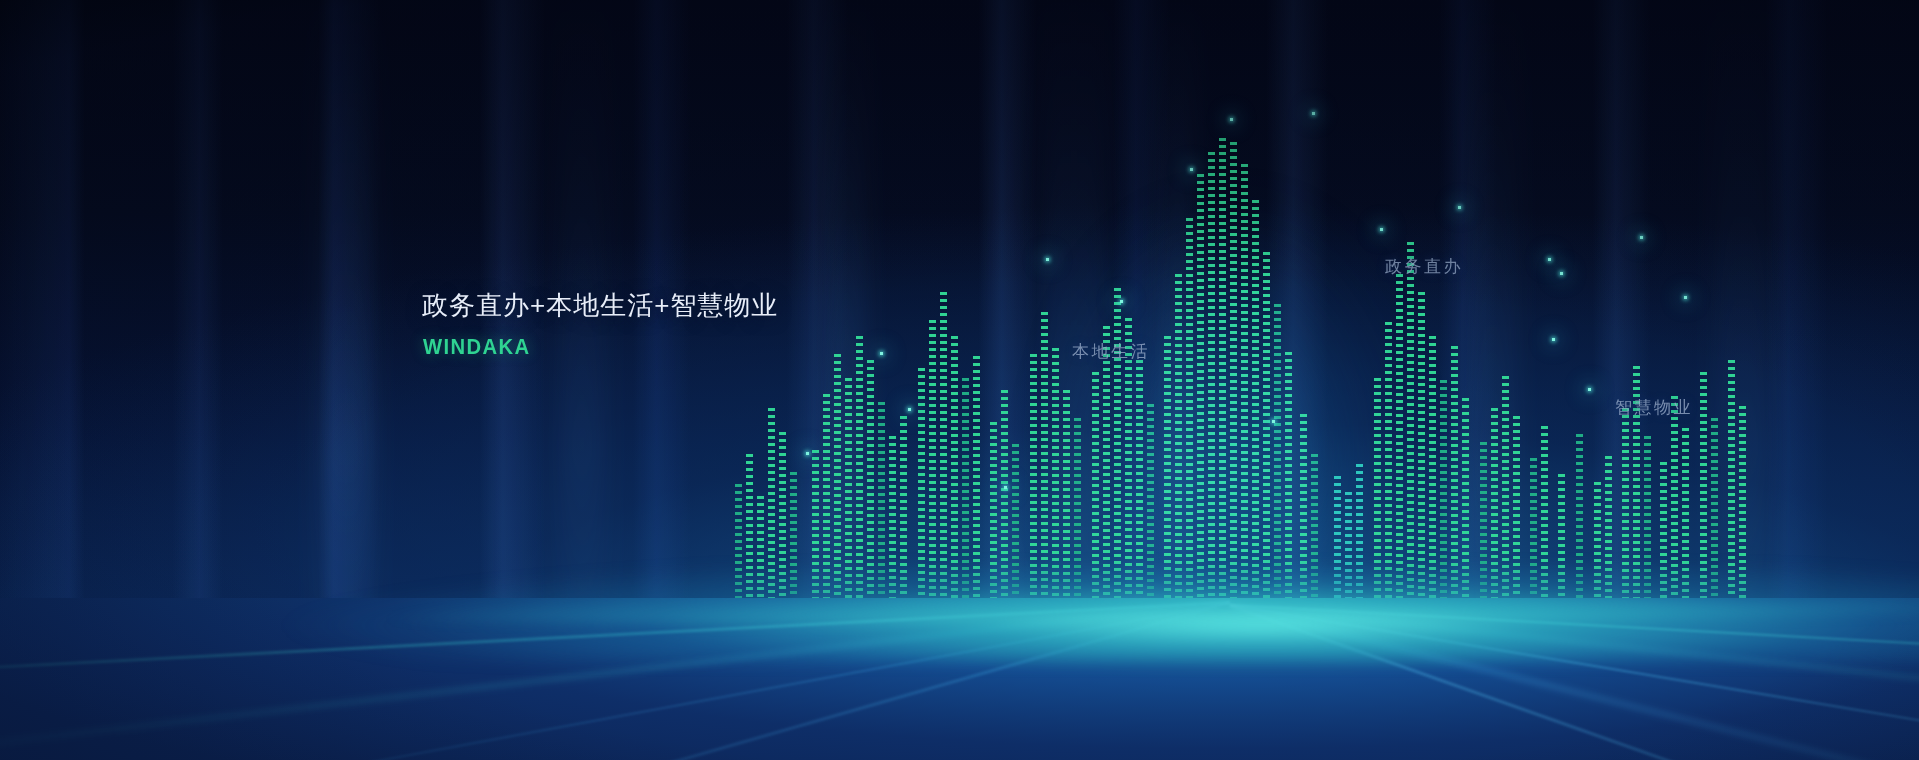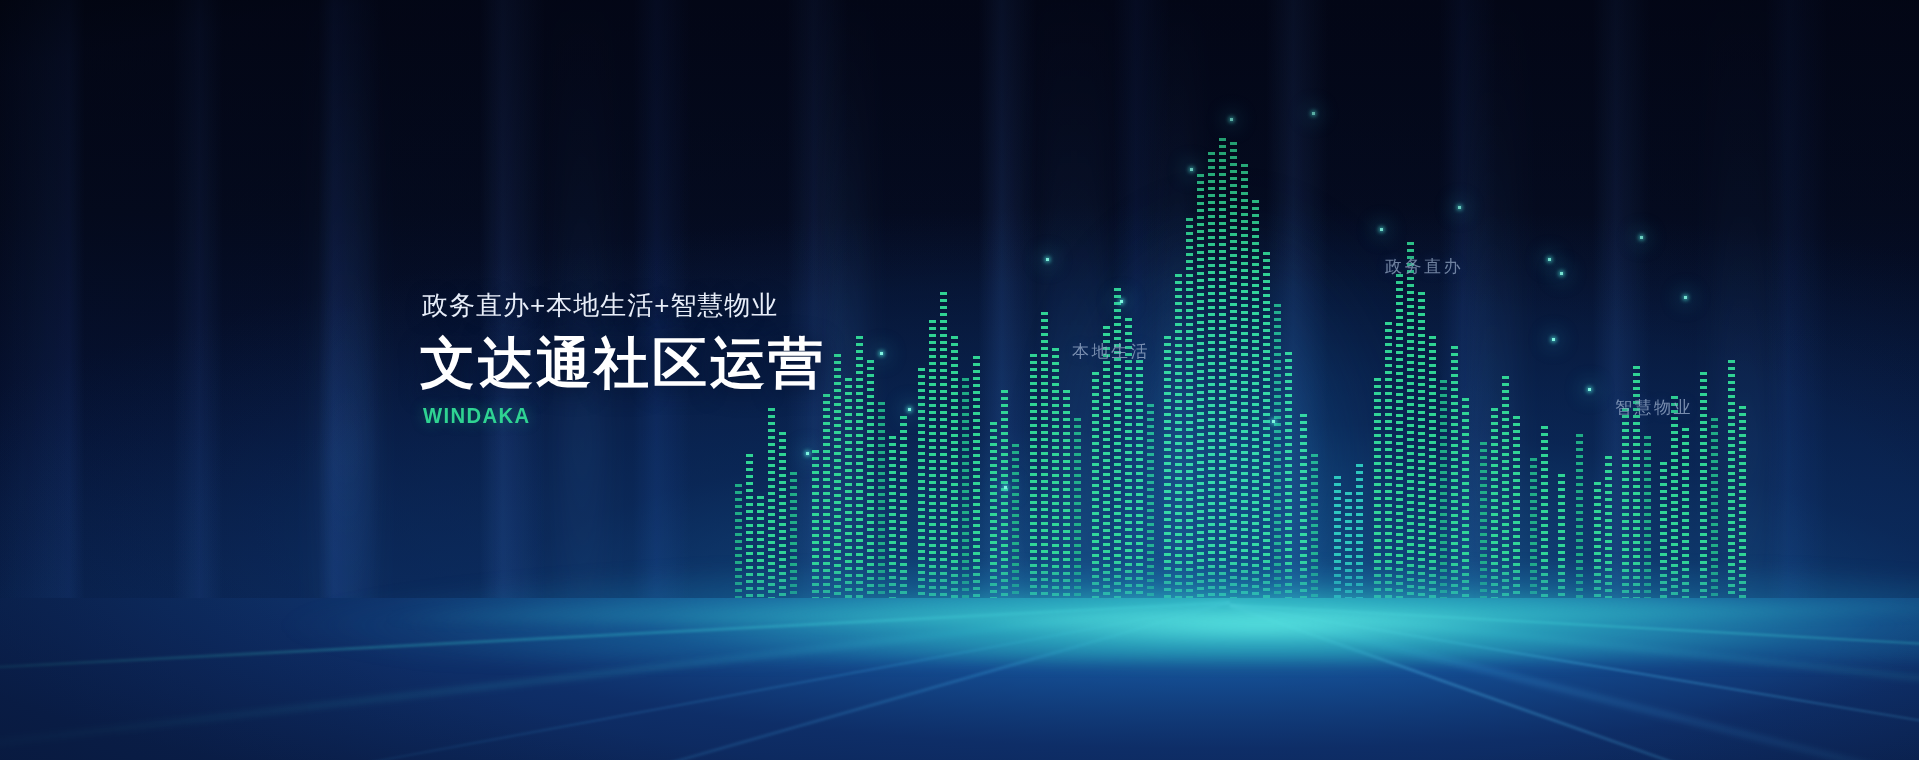"文达通社区运营" h1.title { html: <h1>文达通社区运营</h1> -> none }
